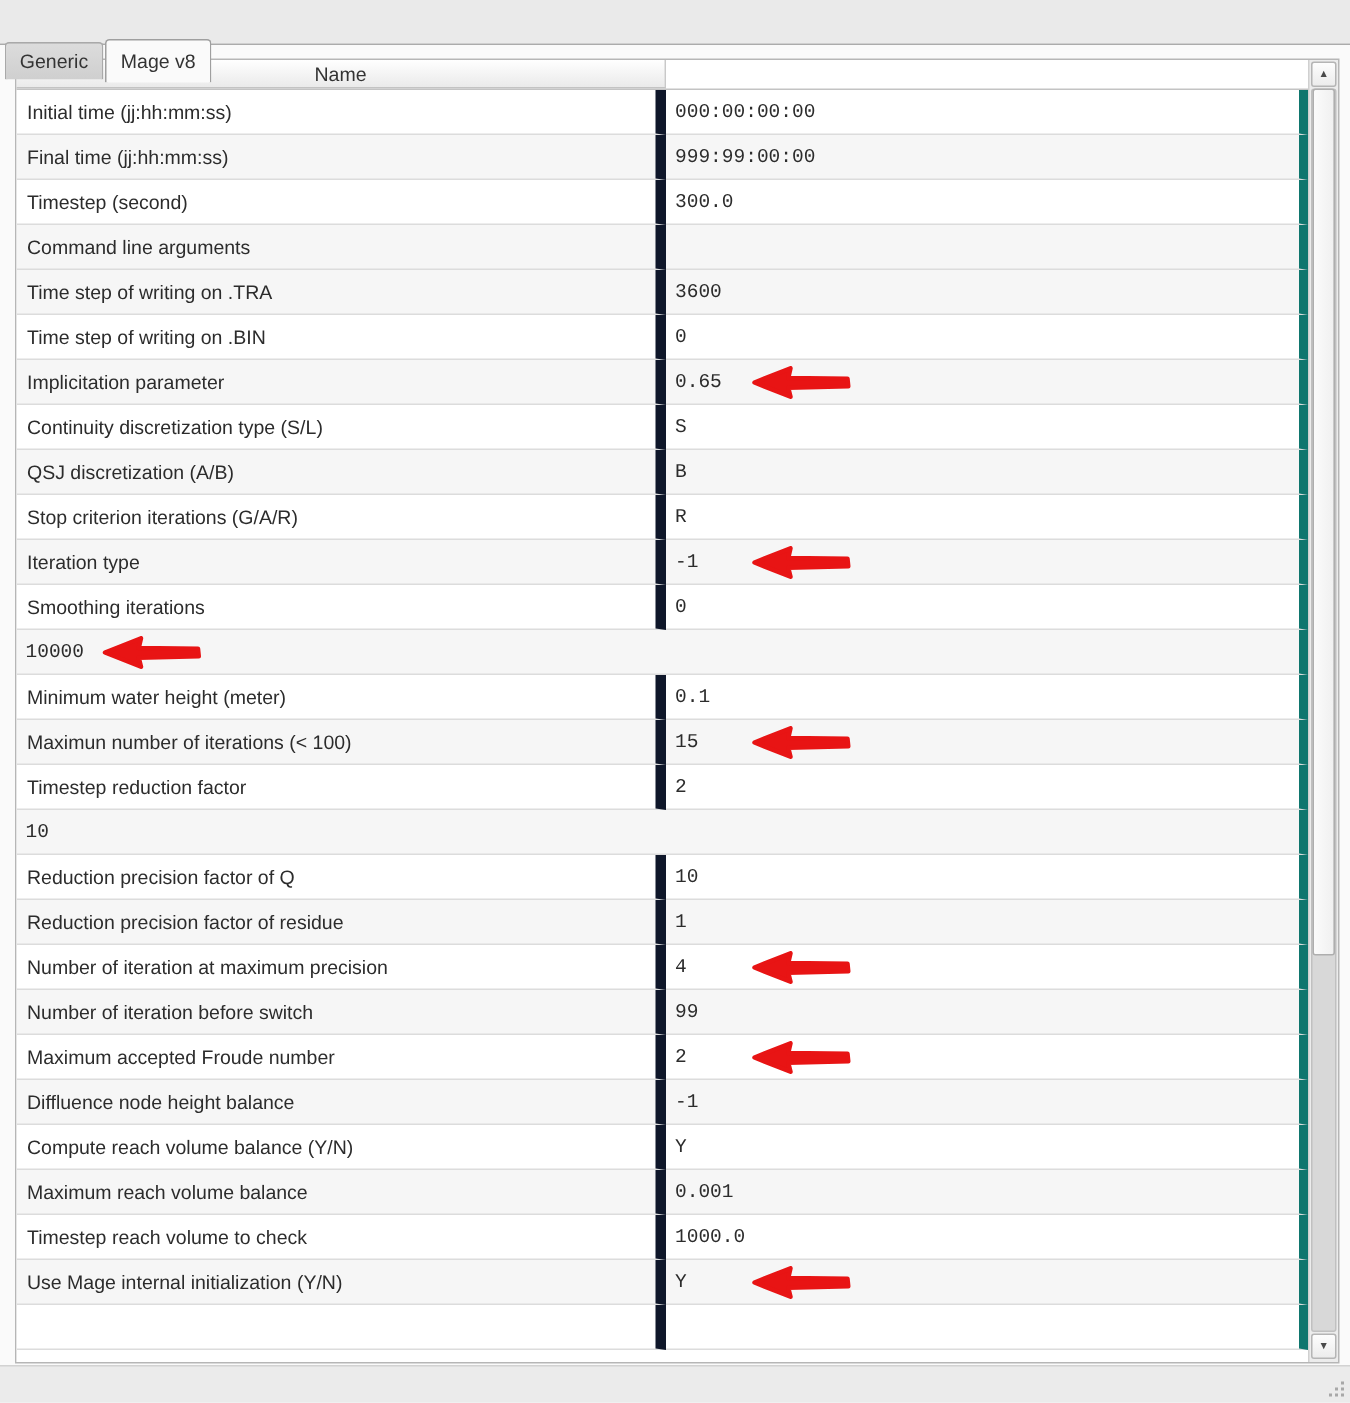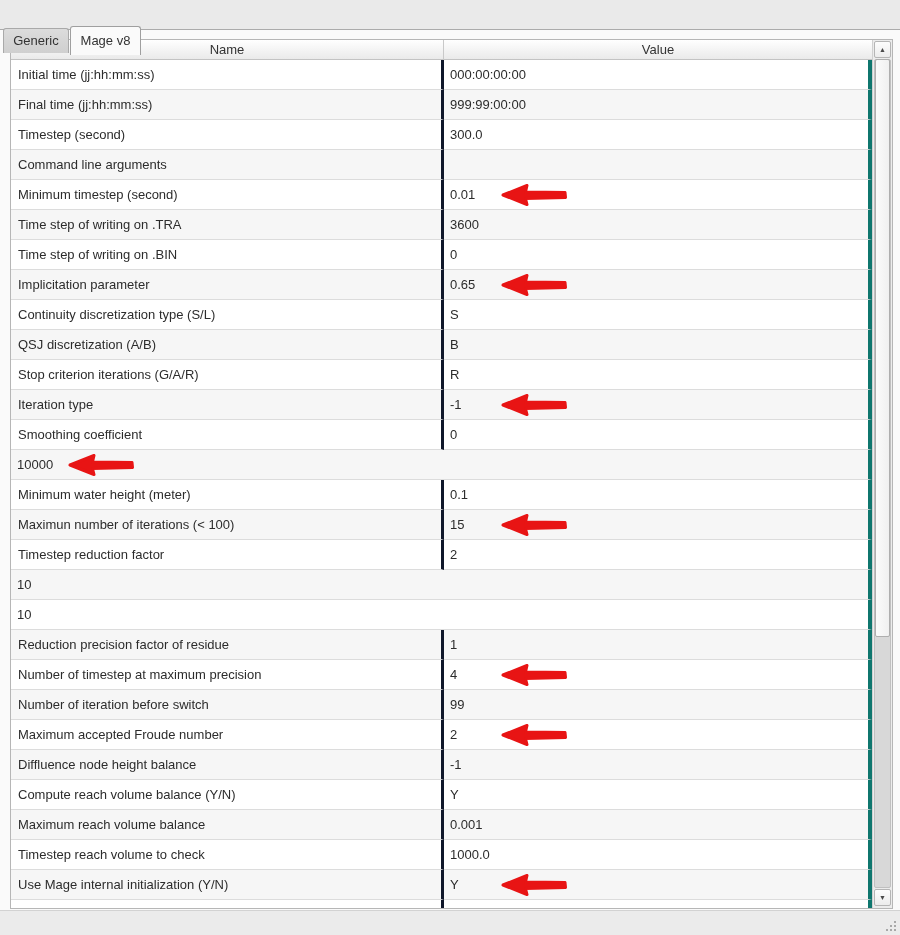"Name" .header { flex-direction: none -> column }
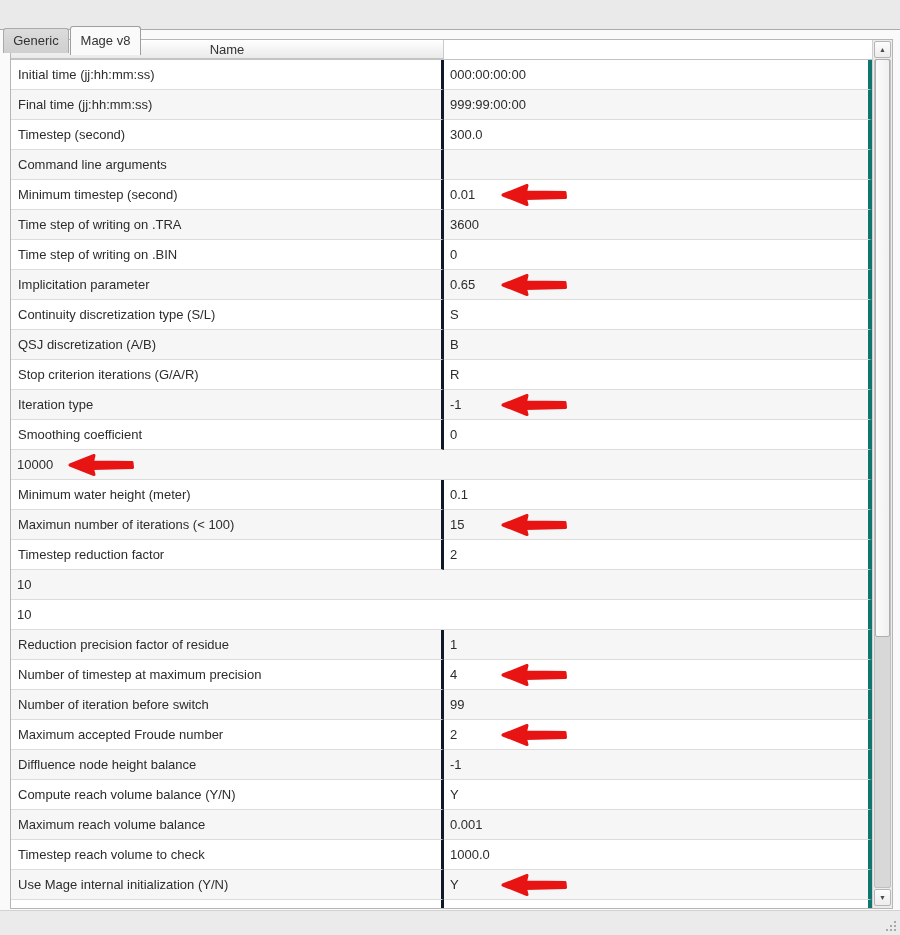"Initial time (jj:hh:mm:ss)" .cell.name { border-right: 3px solid #0f172a -> 7px solid #0f172a }
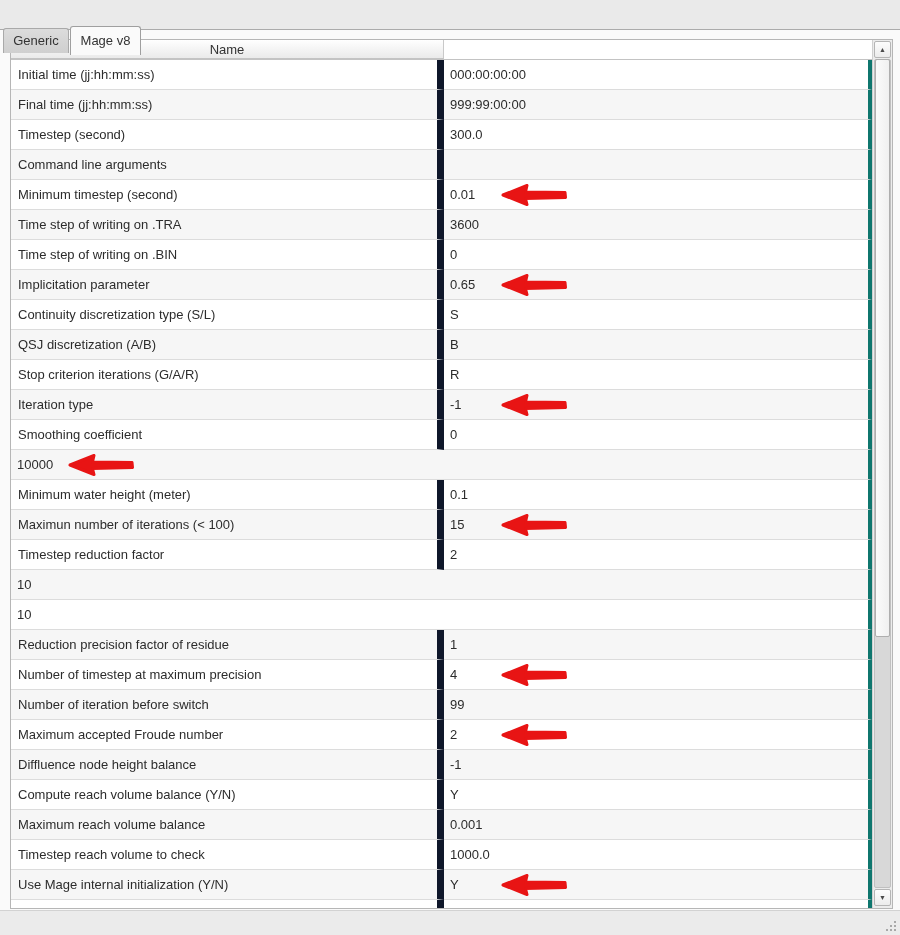"000:00:00:00" .cell.value { border-right: 4px solid #0f766e -> 6px solid #0f766e; font-family: none -> Liberation Mono, monospace }
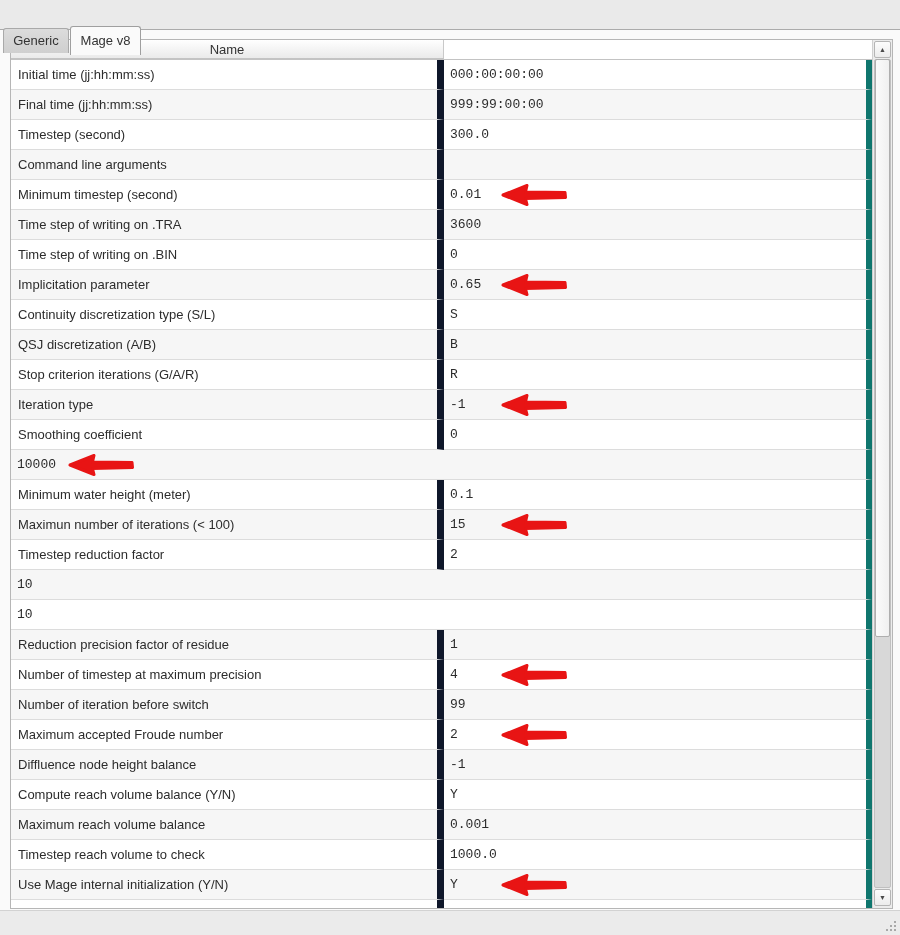"Minimum timestep (second)" div.row { html: <div> <div>Minimum timestep (second)</div> <div> <span>0.01</span> <span> <svg> <polygon></polygon> </svg> </span> </div> </div> -> none }
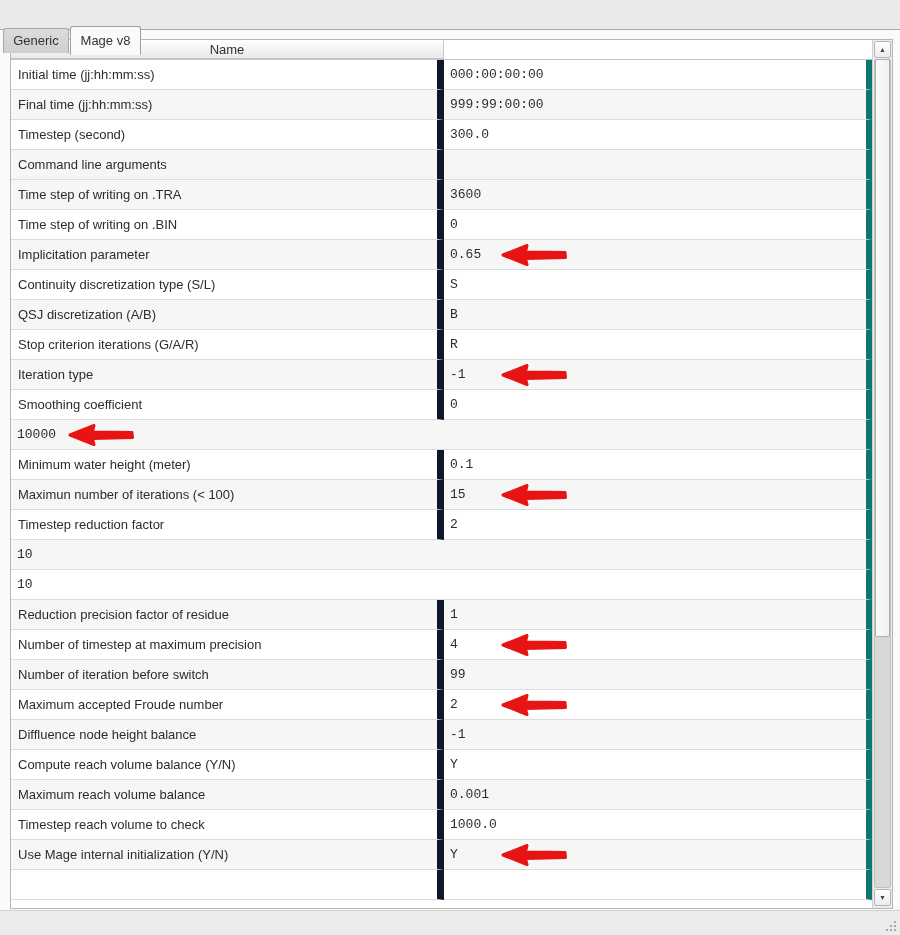"Smoothing coefficient" div.cell { text: coefficient -> iterations }
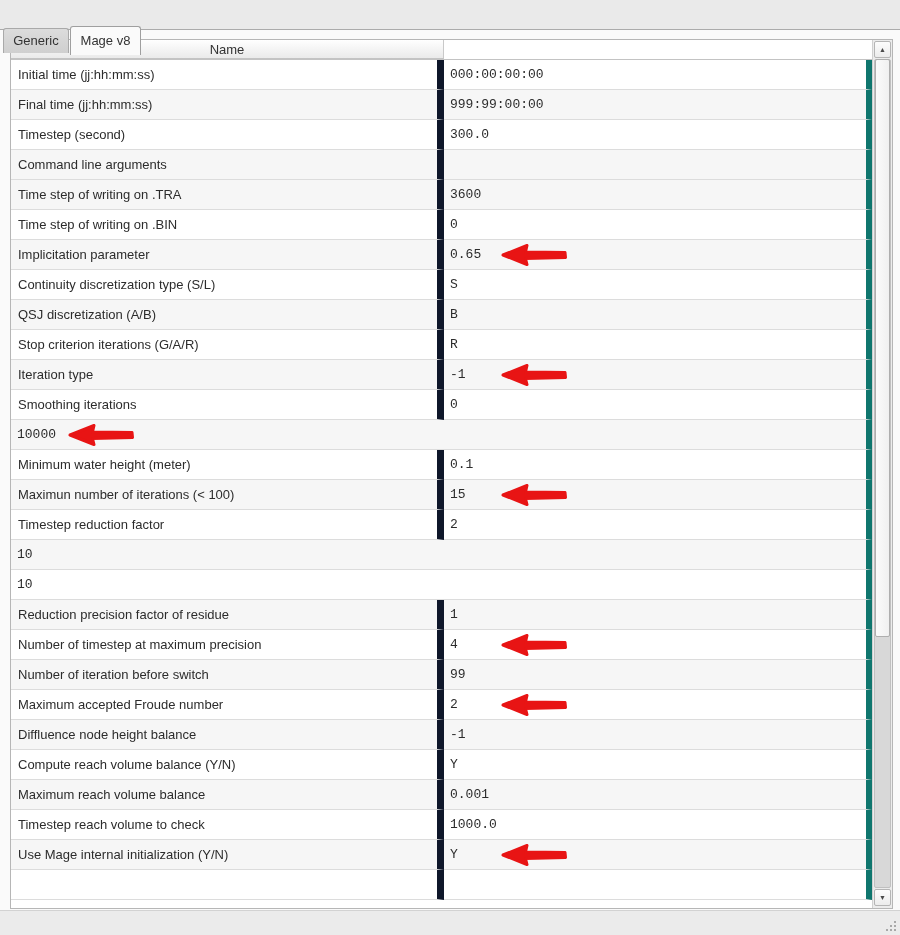"Reduction precision factor of Q" div.cell { html: none -> <div>Reduction precision factor of Q</div> }
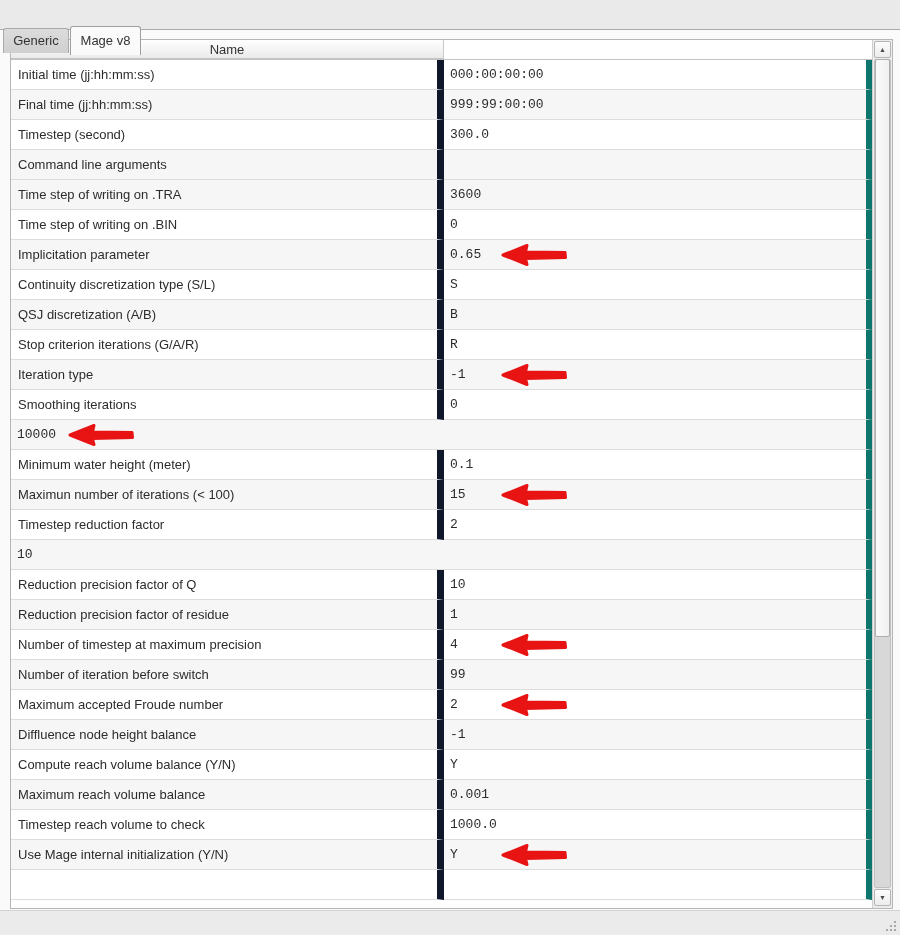"Number of timestep at maximum" div.cell { text: timestep -> iteration }
